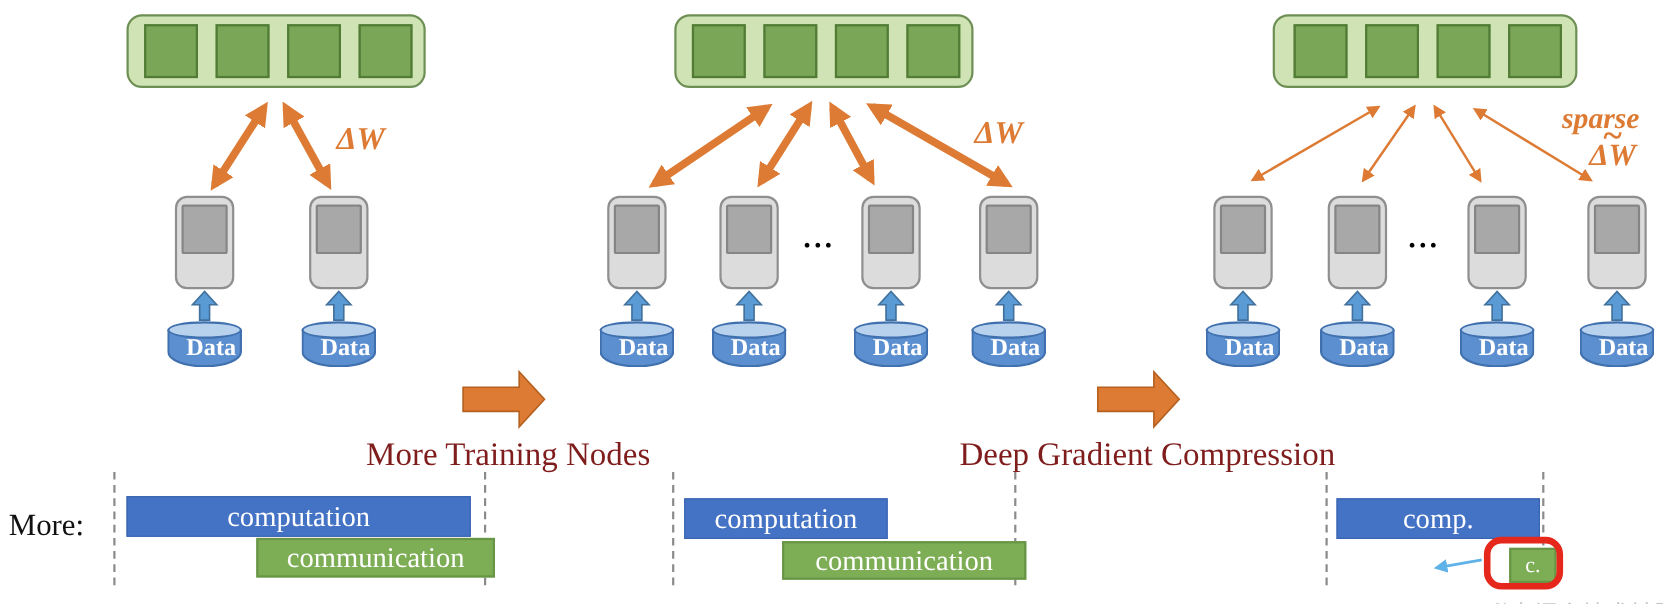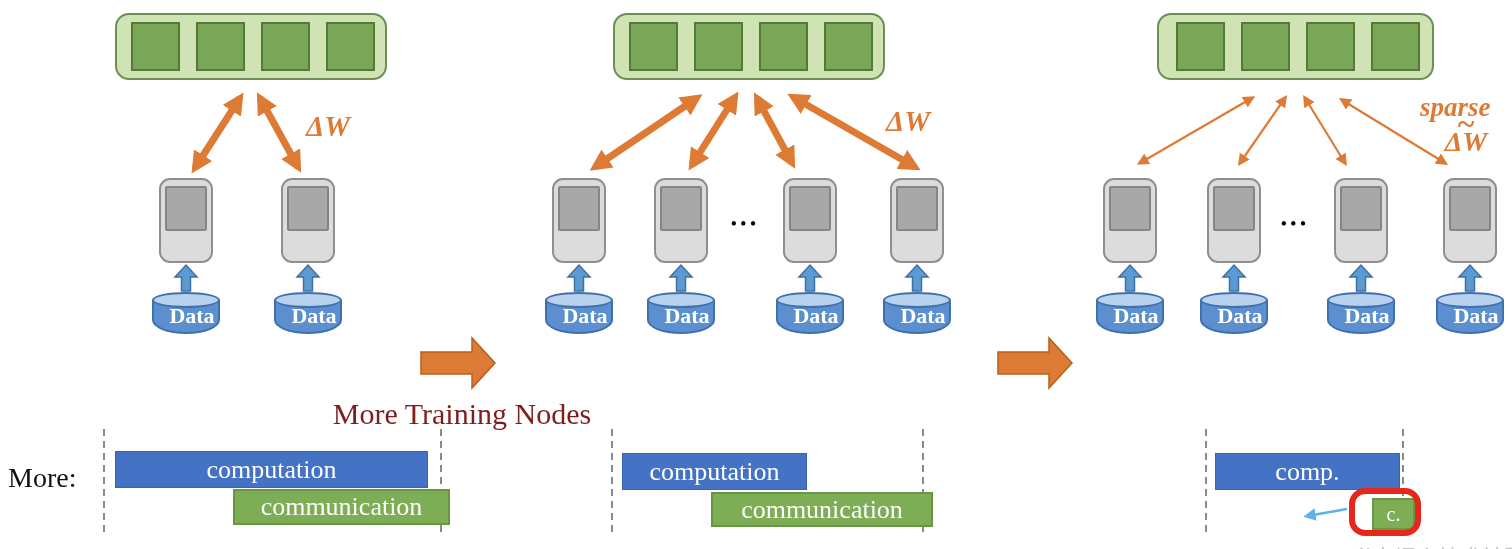"Deep Gradient Compression" div.caption { html: none -> <div>Deep Gradient Compression</div> }
